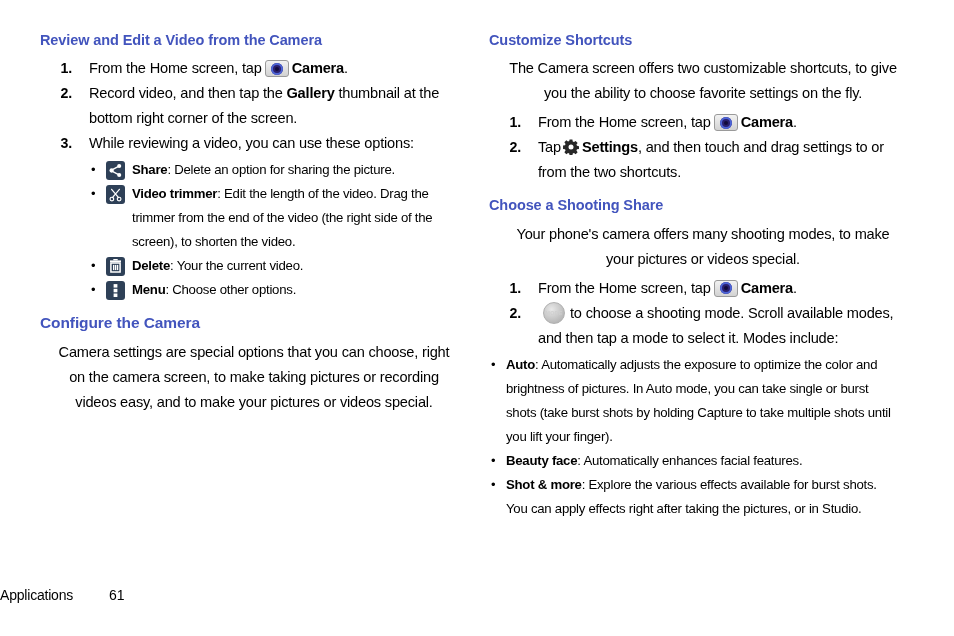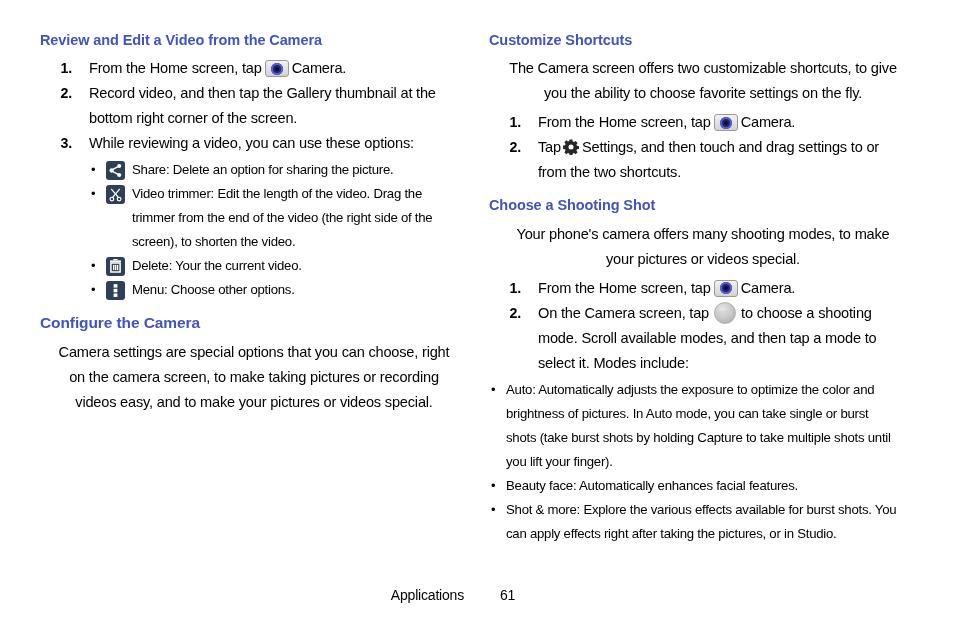"Camera" .lbl { font-weight: normal -> bold }
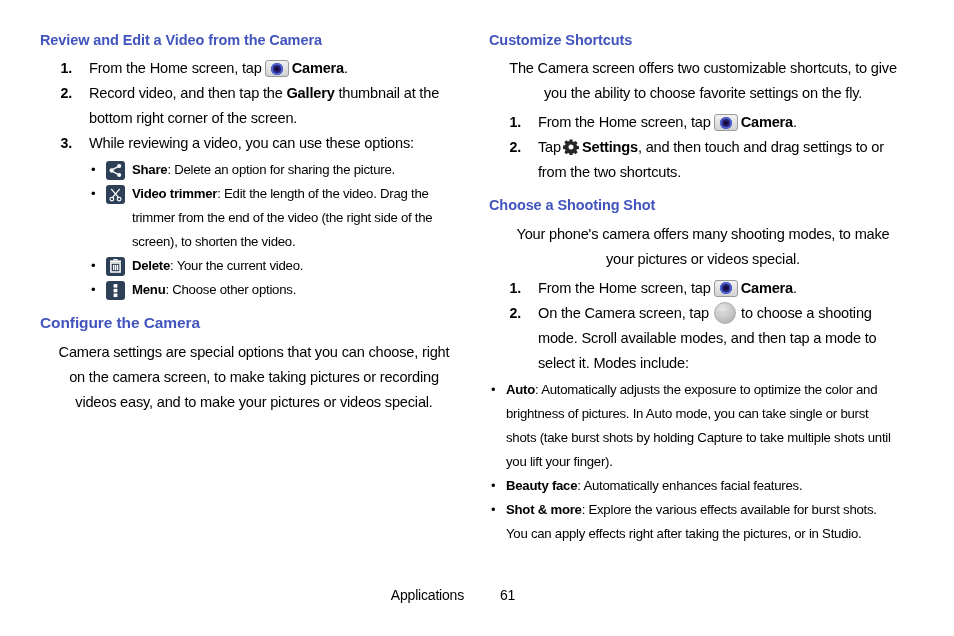"Choose a Shooting Shot" h2.sec-head { text: Shot -> Share }
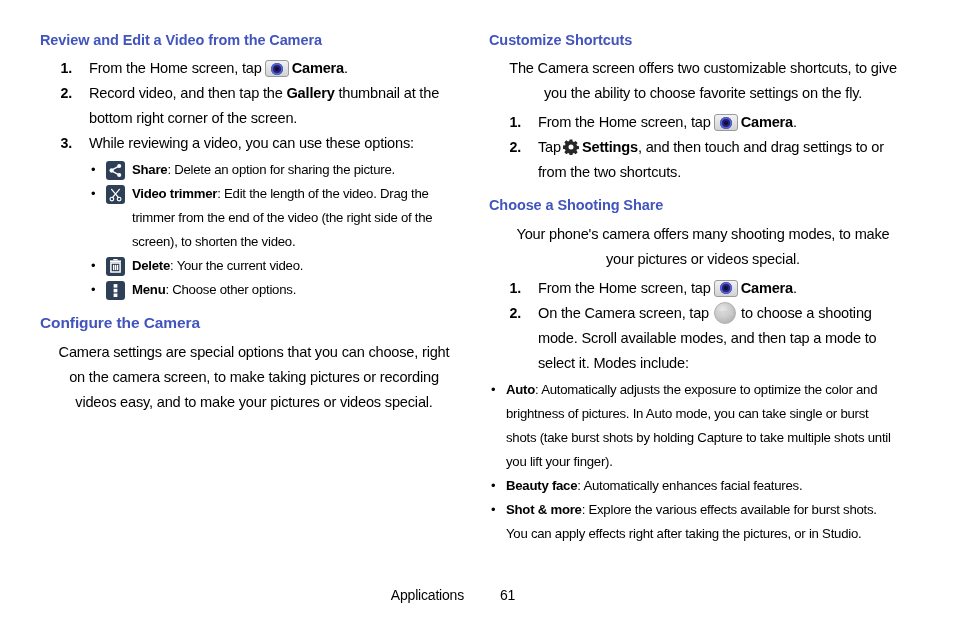"On the Camera screen, tap" span { html: <span>On the Camera screen, tap</span> -> none }
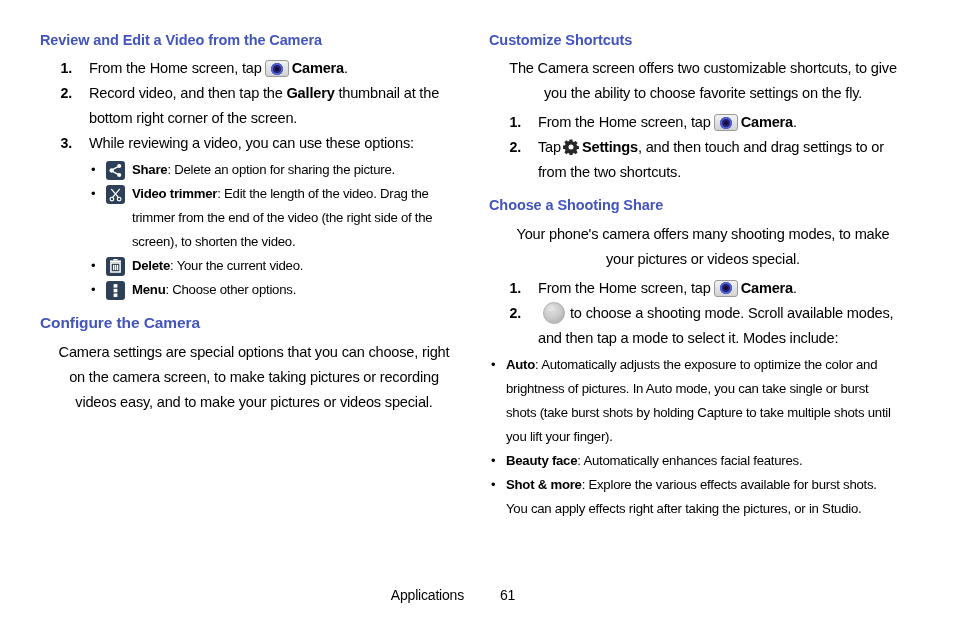"Applications 61" .footer { text-align: center -> left }
